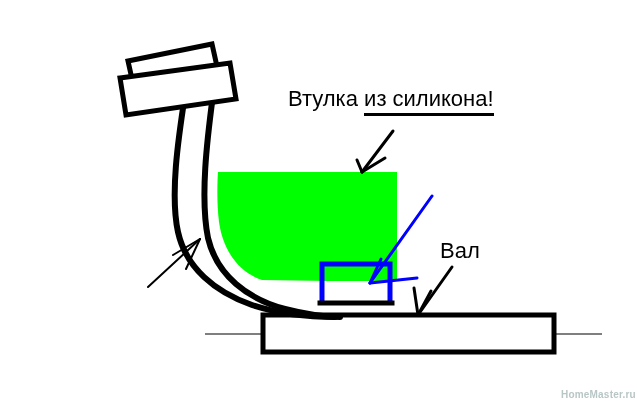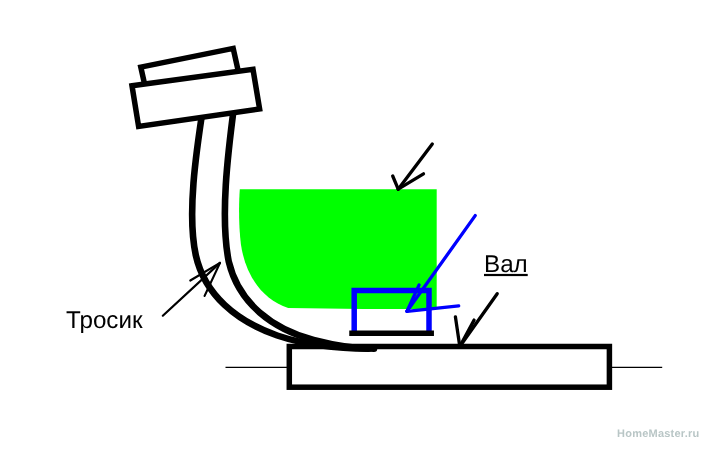"Втулка из силикона!" div.lbl { html: none -> <div> <span>Втулка</span> <span>из силикона!</span> </div> }
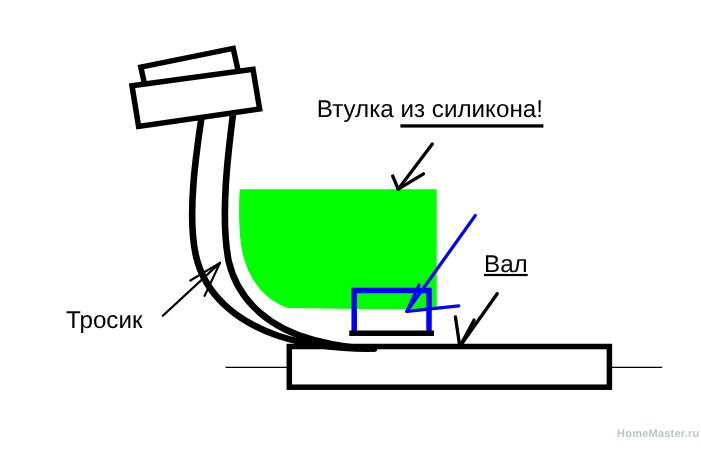"Вал" #label-shaft { text-decoration: underline -> none; top: 229px -> 240px }
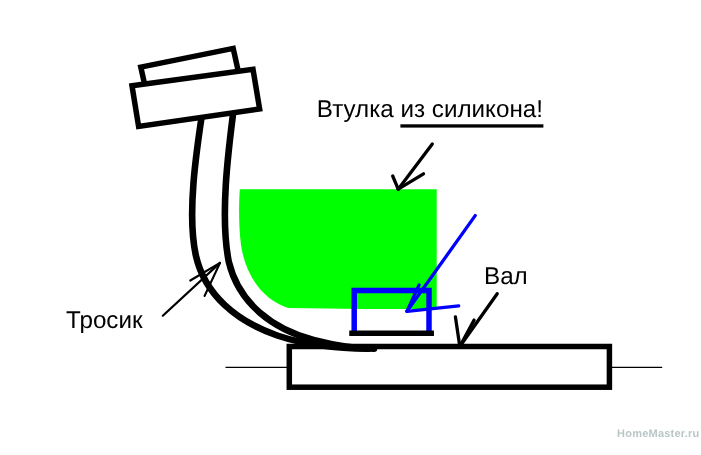"Тросик" div.lbl { html: <div>Тросик</div> -> none }
